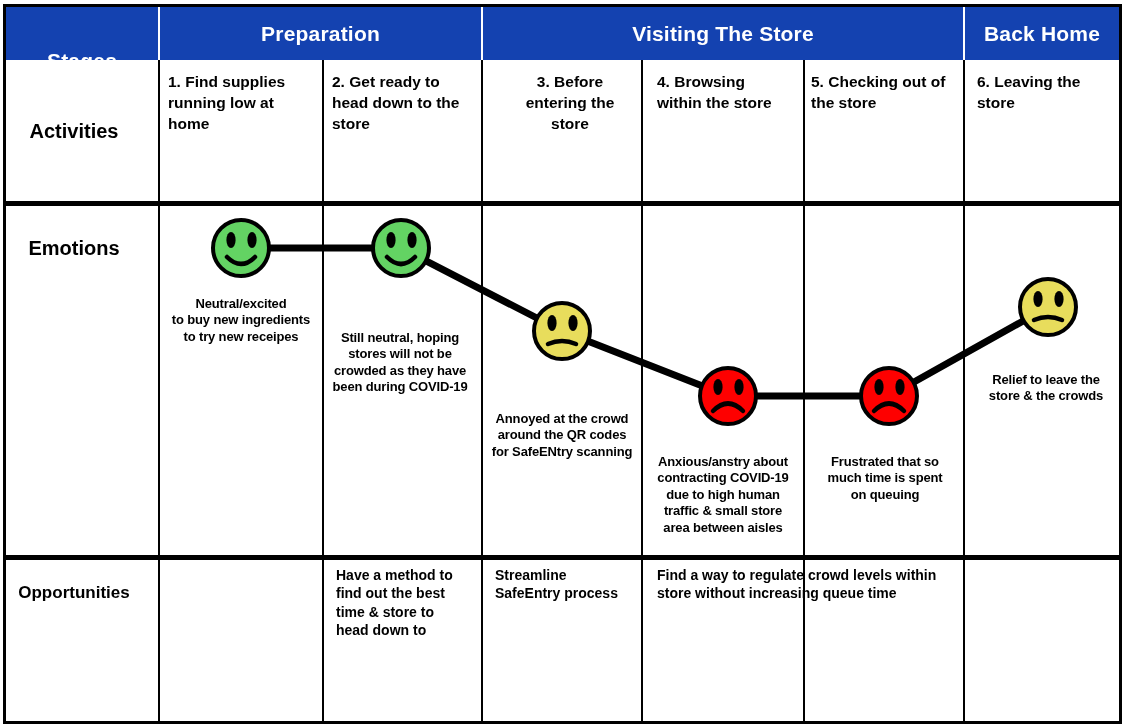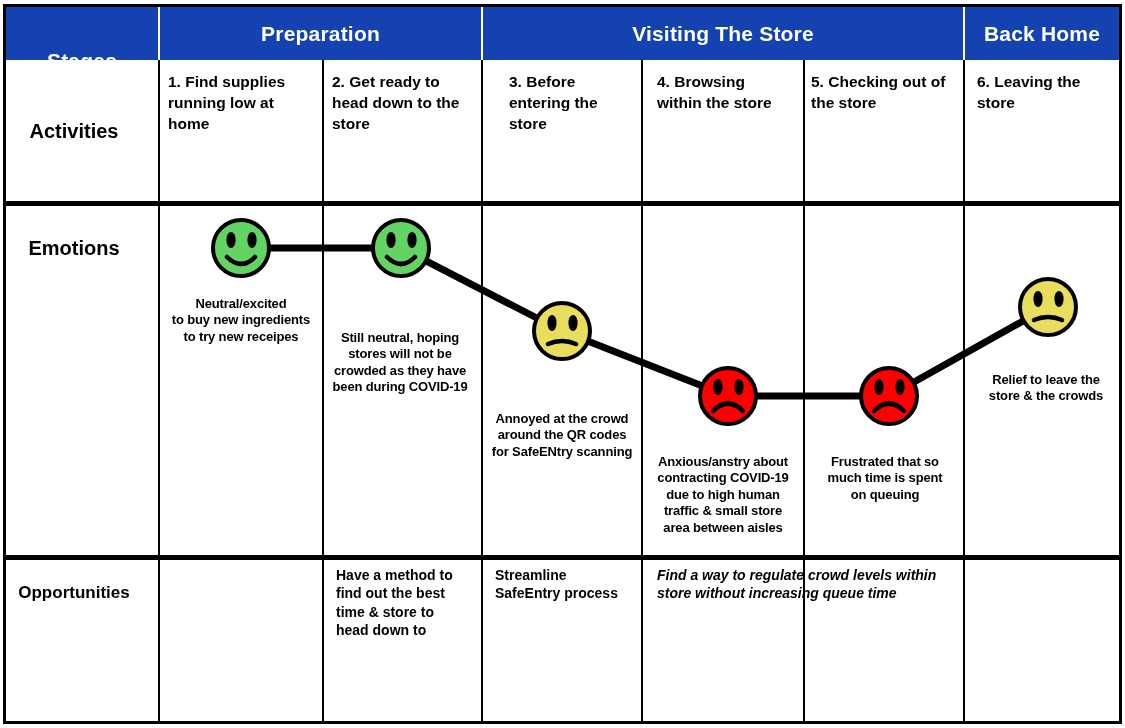"3. Before entering the store" div.act-cell { text-align: left -> center }
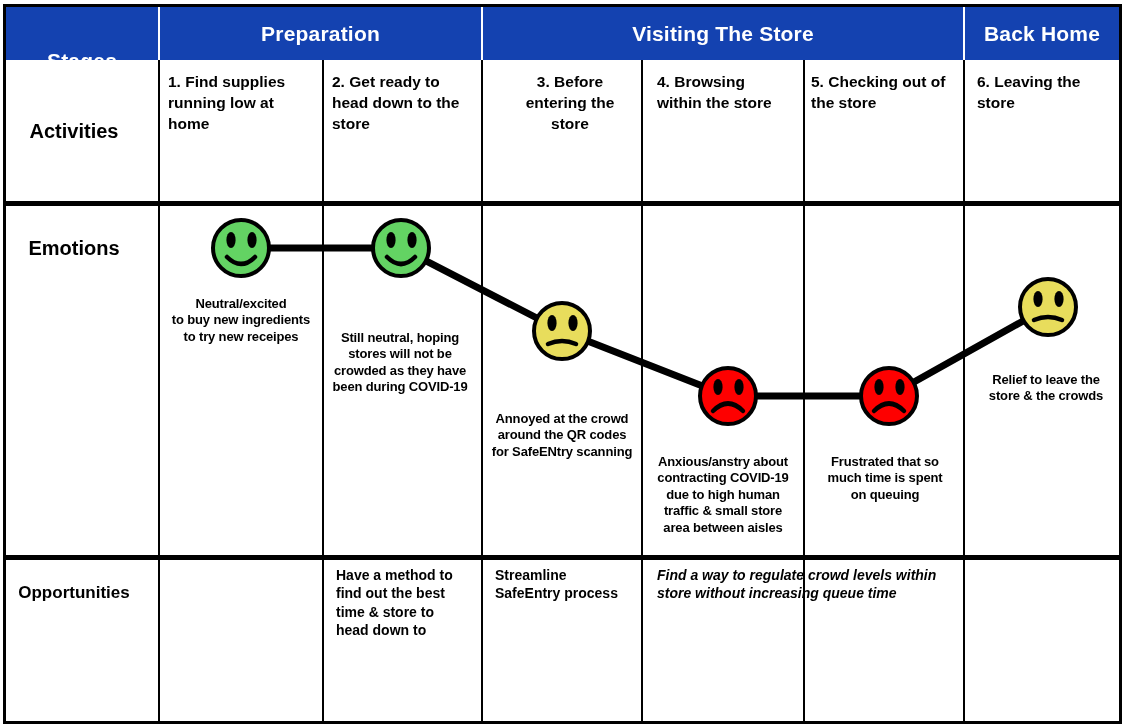"Find a way to regulate" div.opp-cell { font-style: italic -> none }
